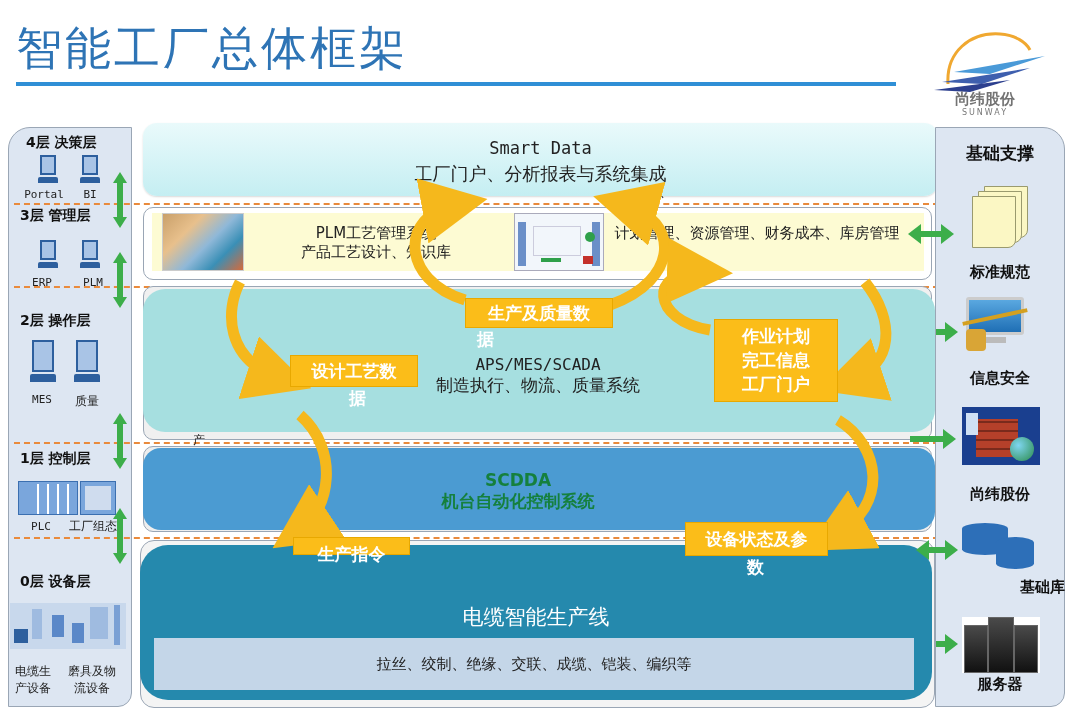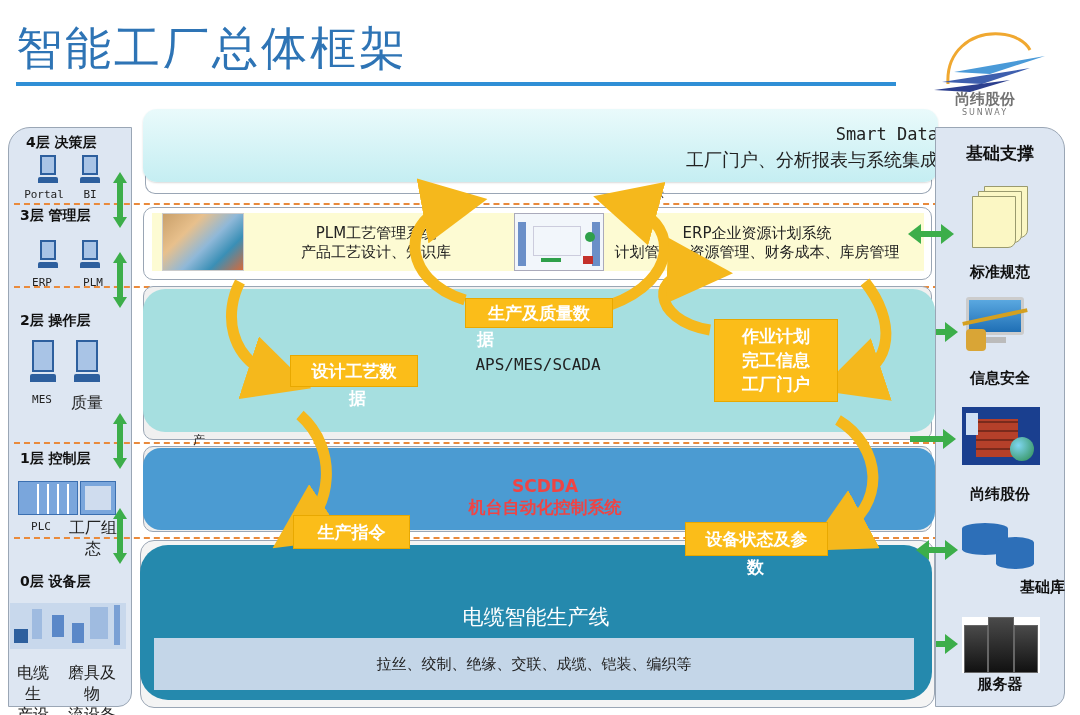"Smart Data" .smart-data { text-align: right -> center; top: 109px -> 123px }
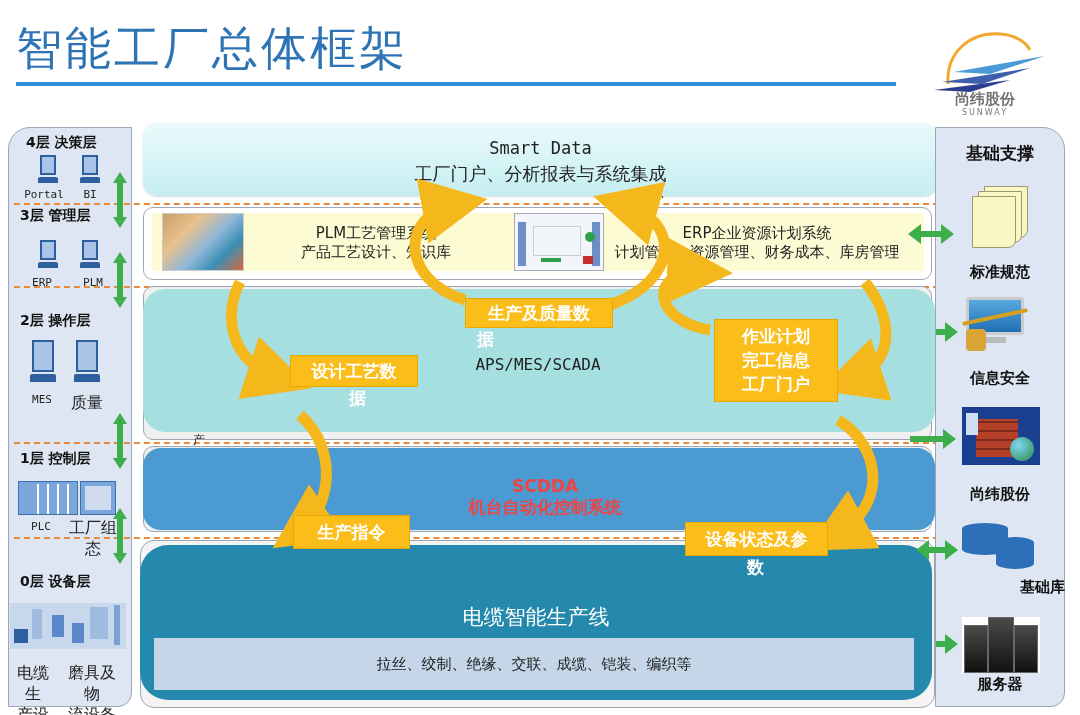"ERP企业资源计划系统" div { html: <div>ERP企业资源计划系统</div> -> none }
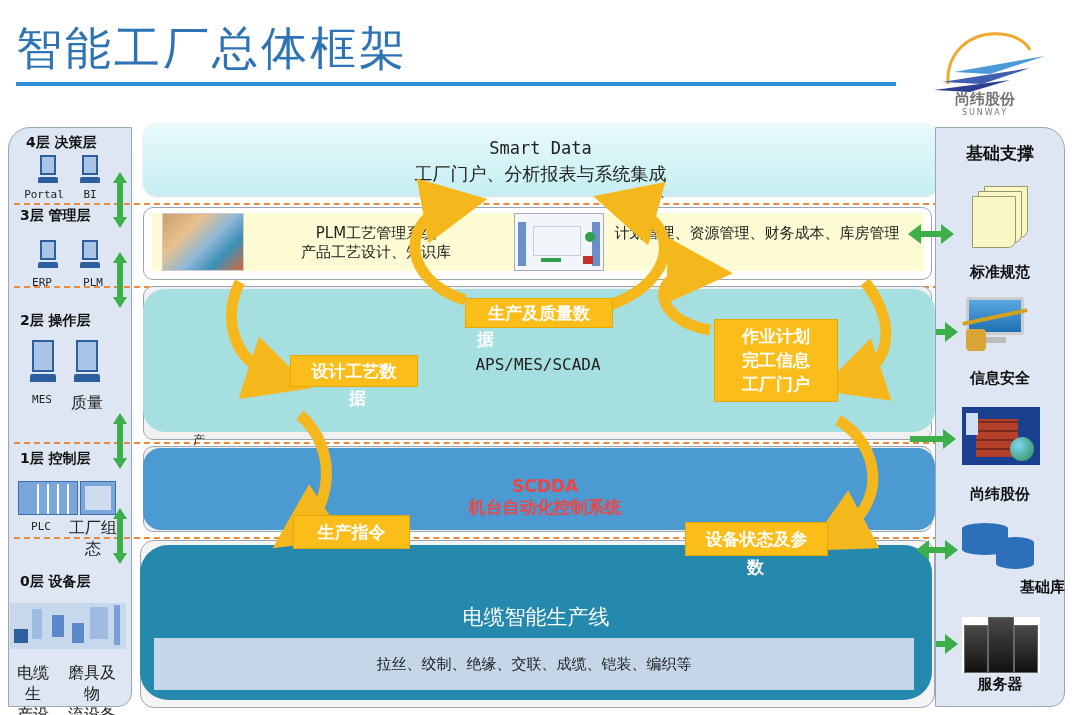"制造执行、物流、质量系统" div { html: none -> <div>制造执行、物流、质量系统</div> }
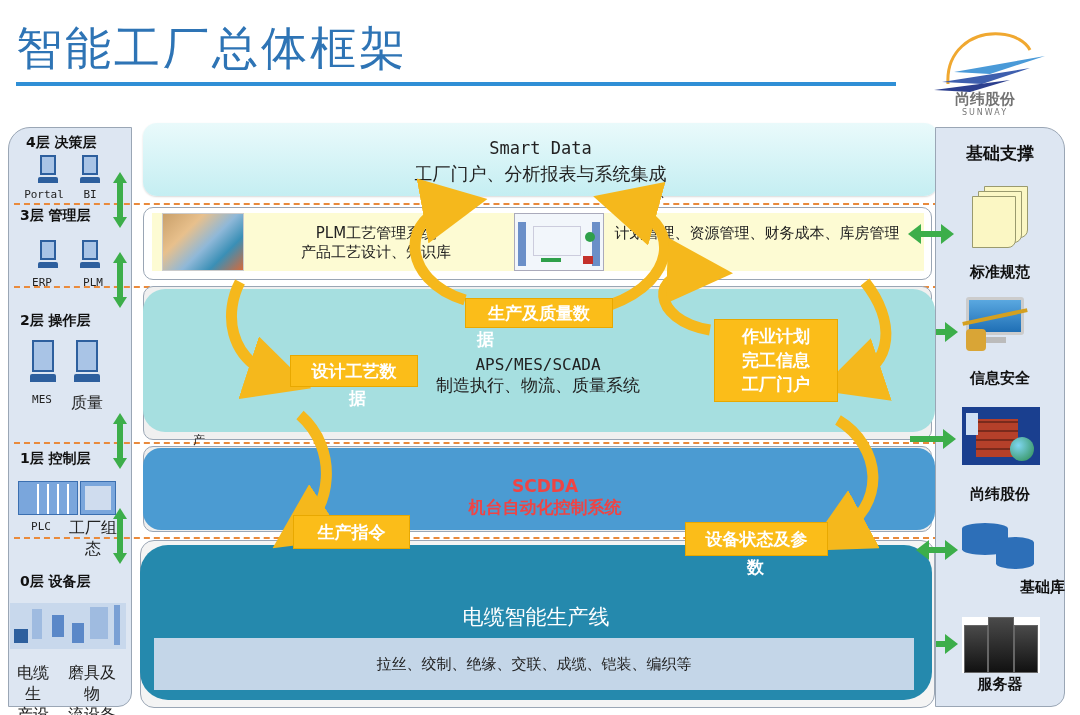"质量" .cn-label { font-size: 16px -> 12px }
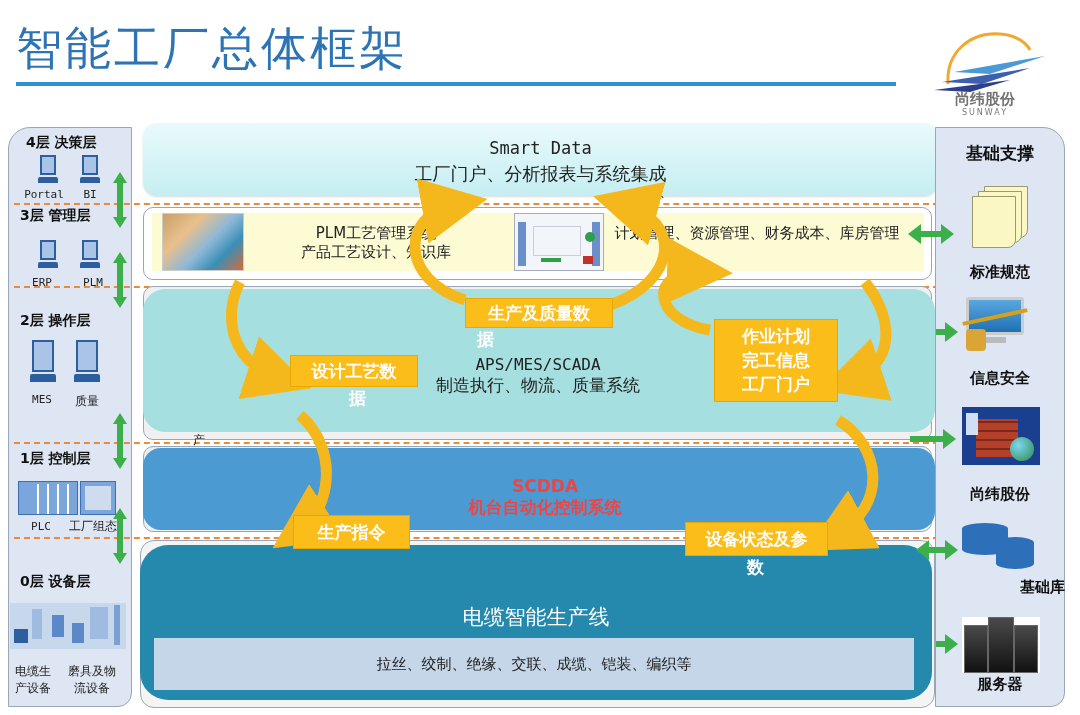"SCDDA" .ctrl-text { color: #ef4444 -> #15803d; left: 407px -> 380px; margin-top: 6px -> none }
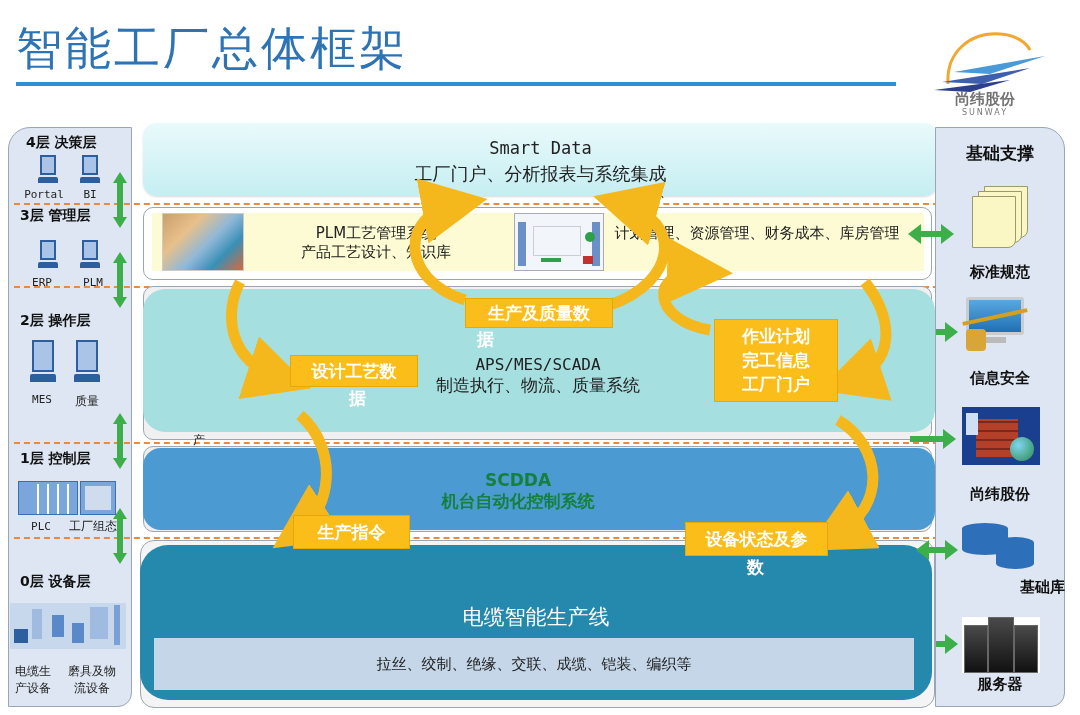"生产指令" div.abs { height: 34px -> 18px; top: 515px -> 537px }
